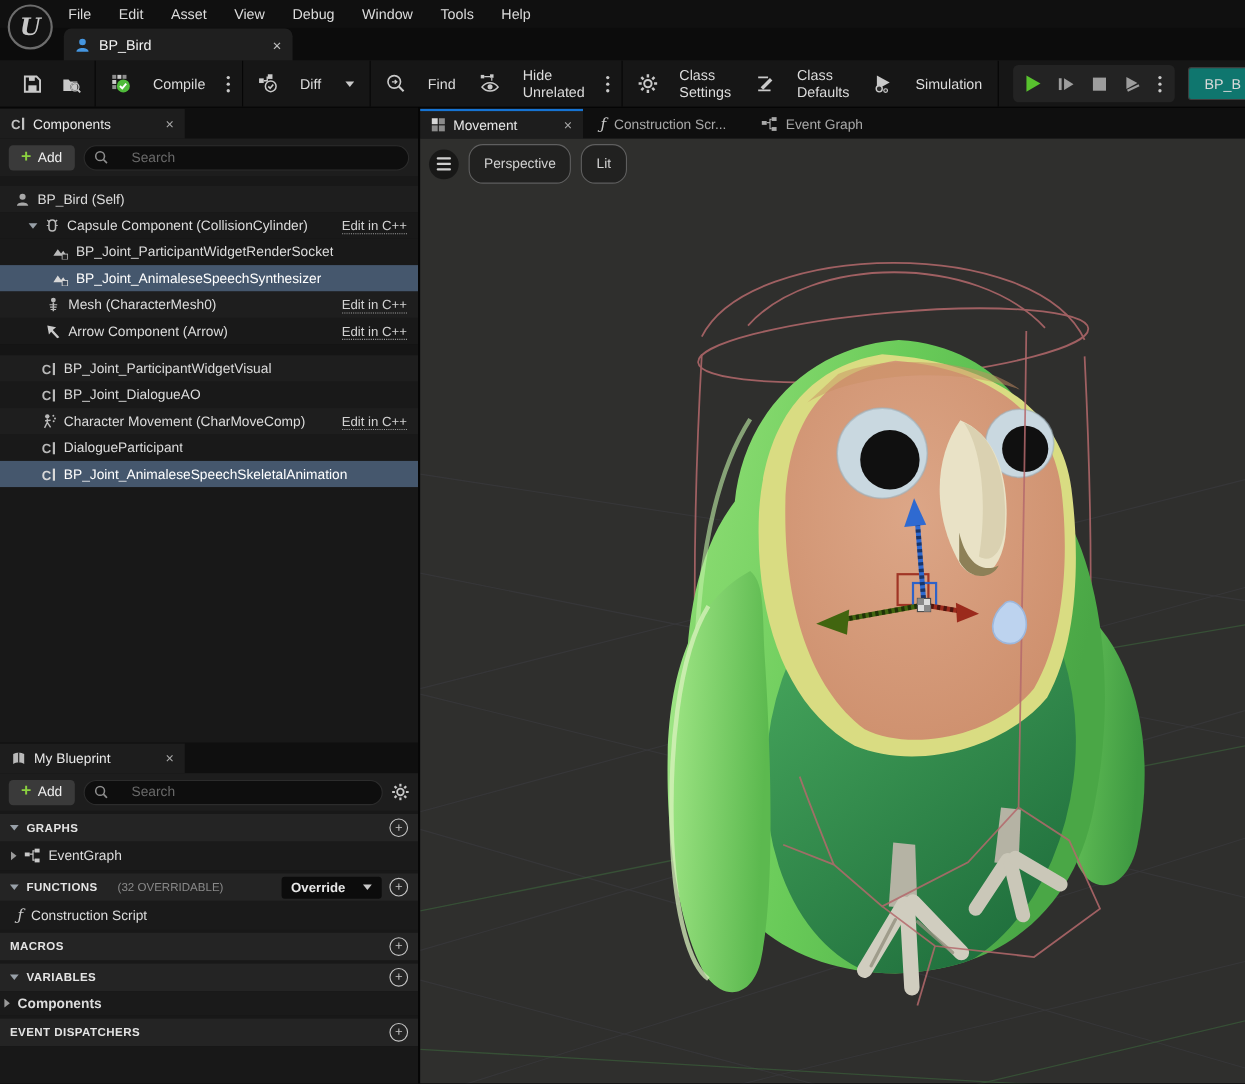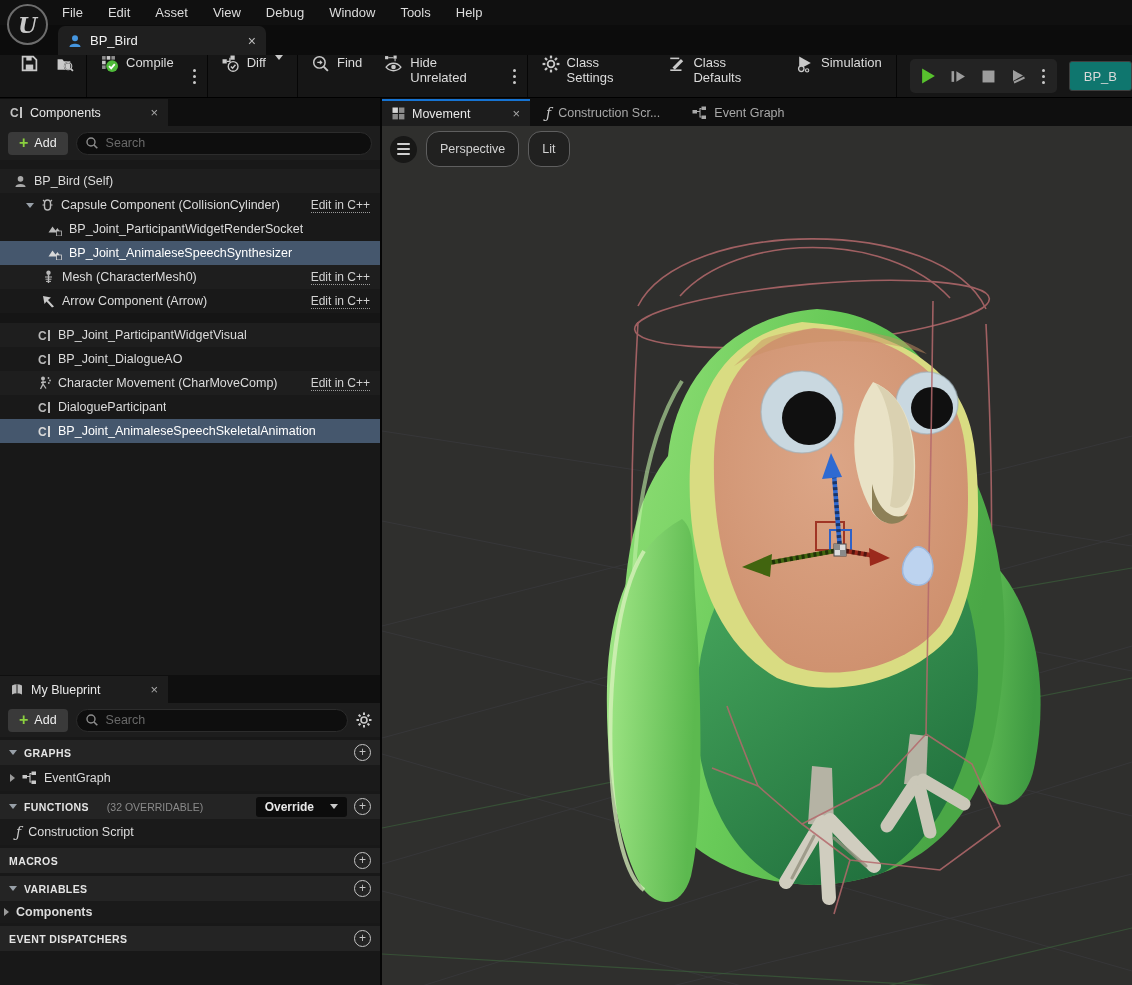"Compile" .tbtn { align-items: flex-start -> center; gap: 7px -> 20px }
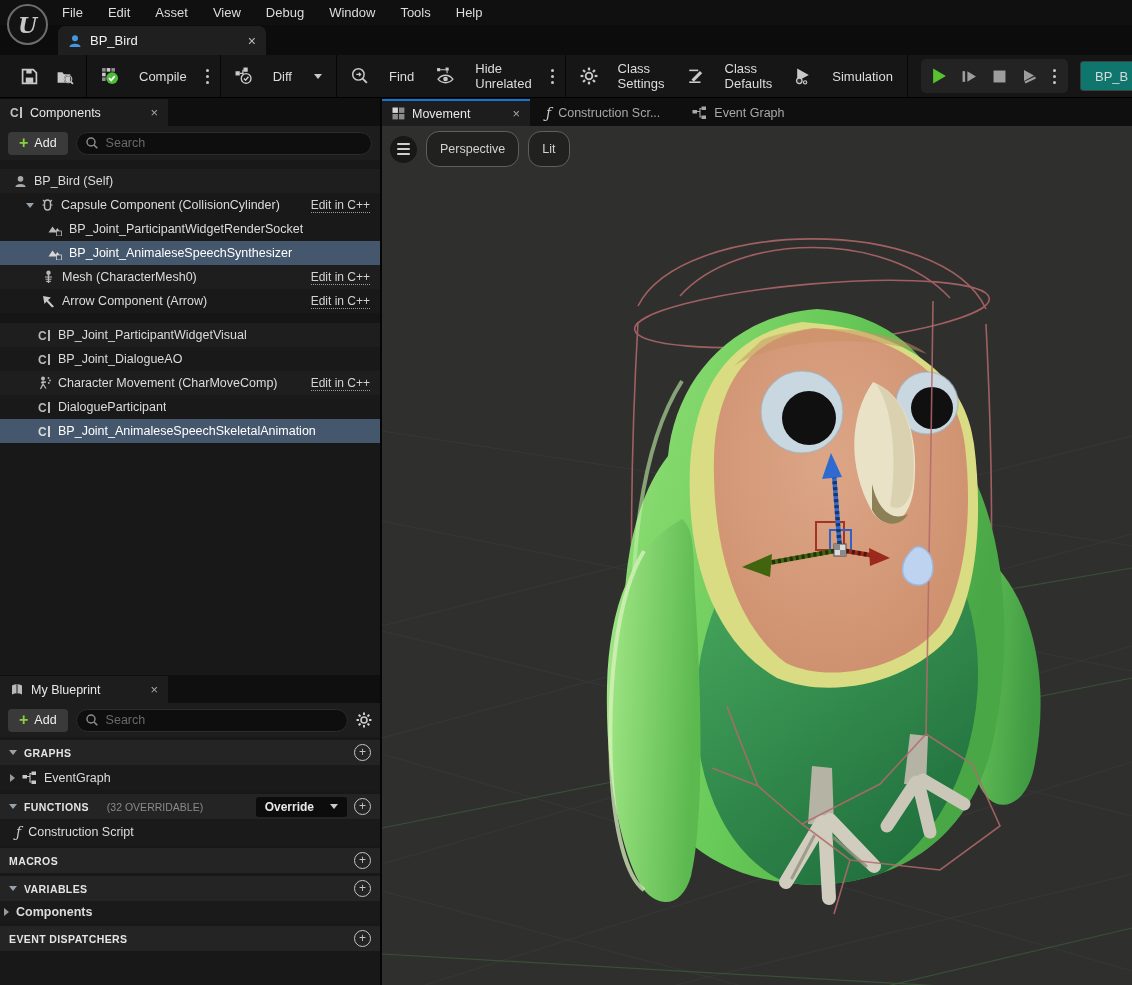"Search" .search { gap: 6px -> 20px }
